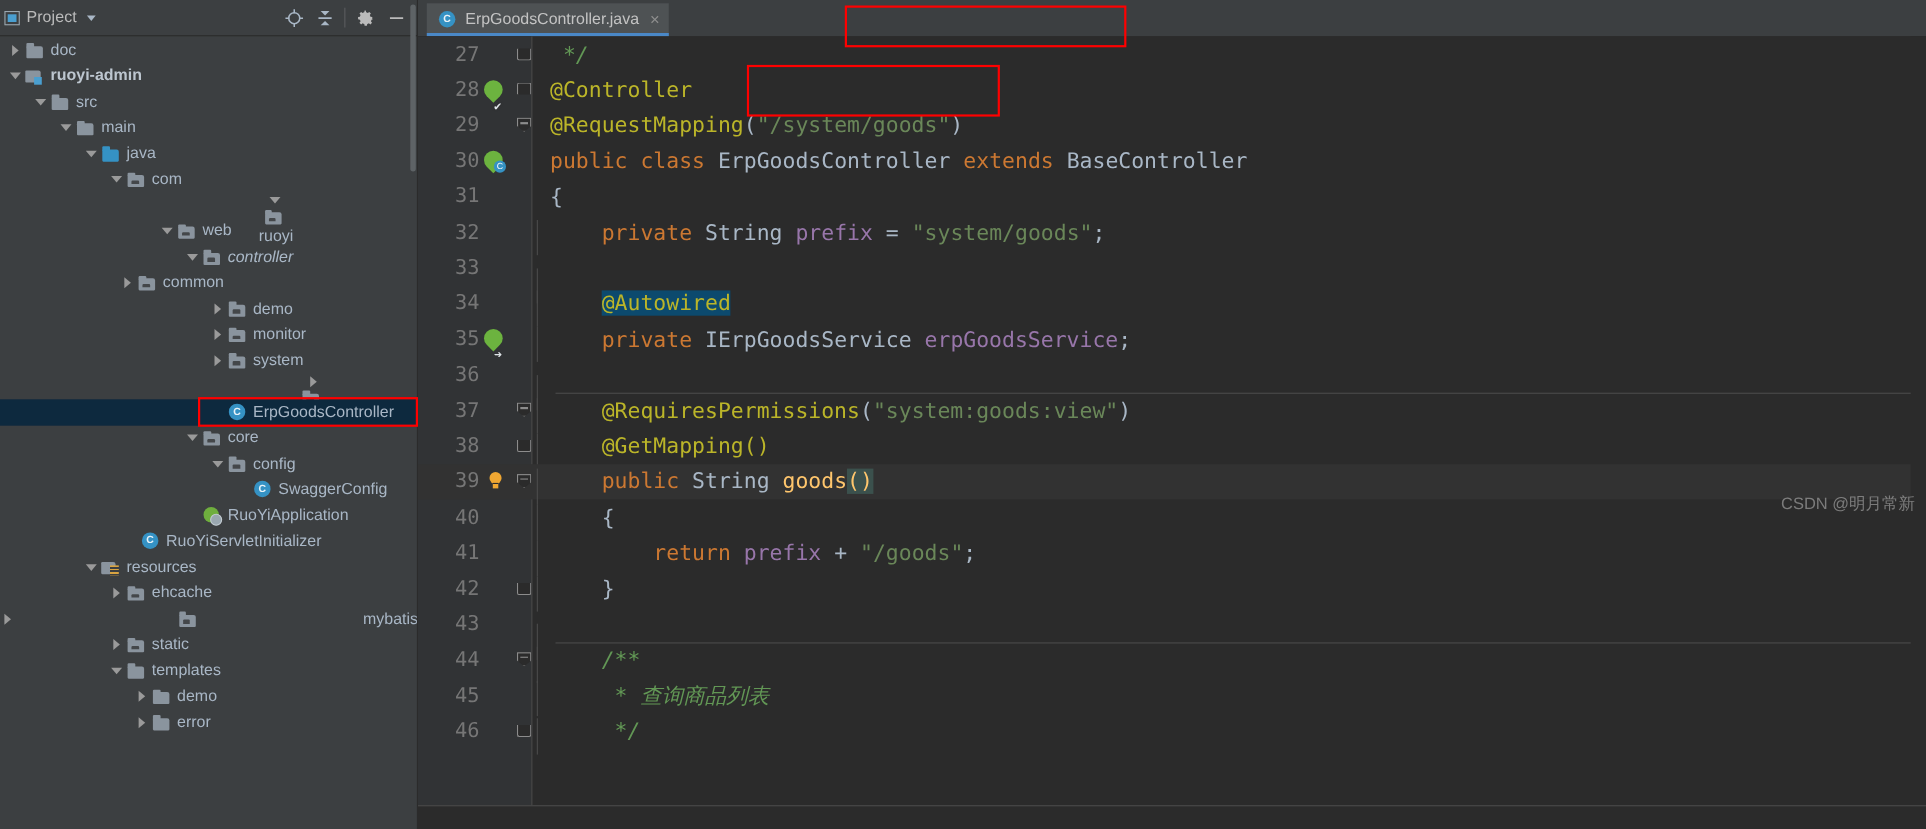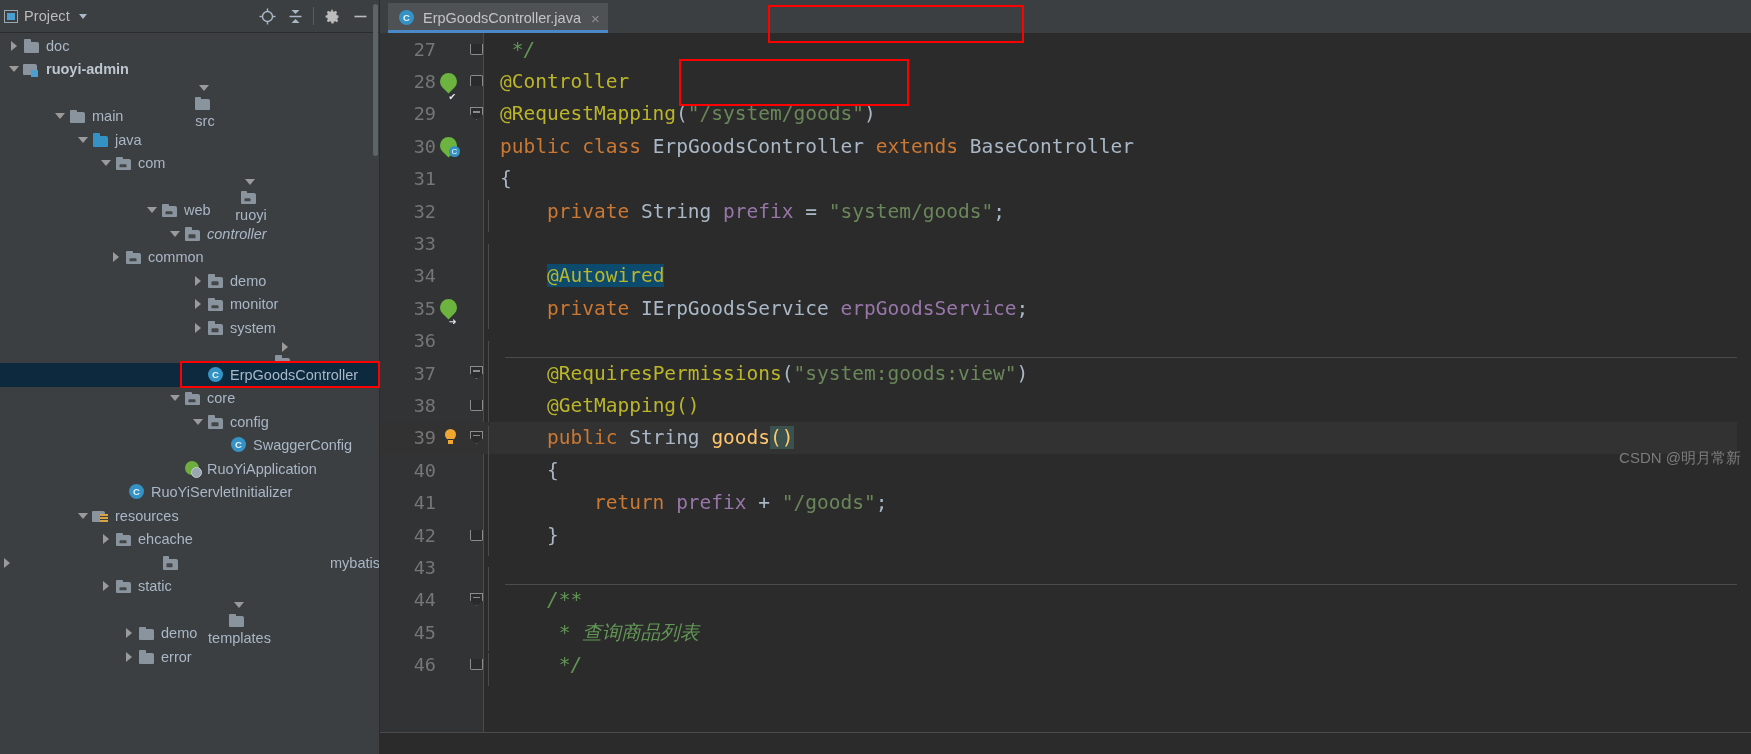"src" div.node { flex-direction: column -> none }
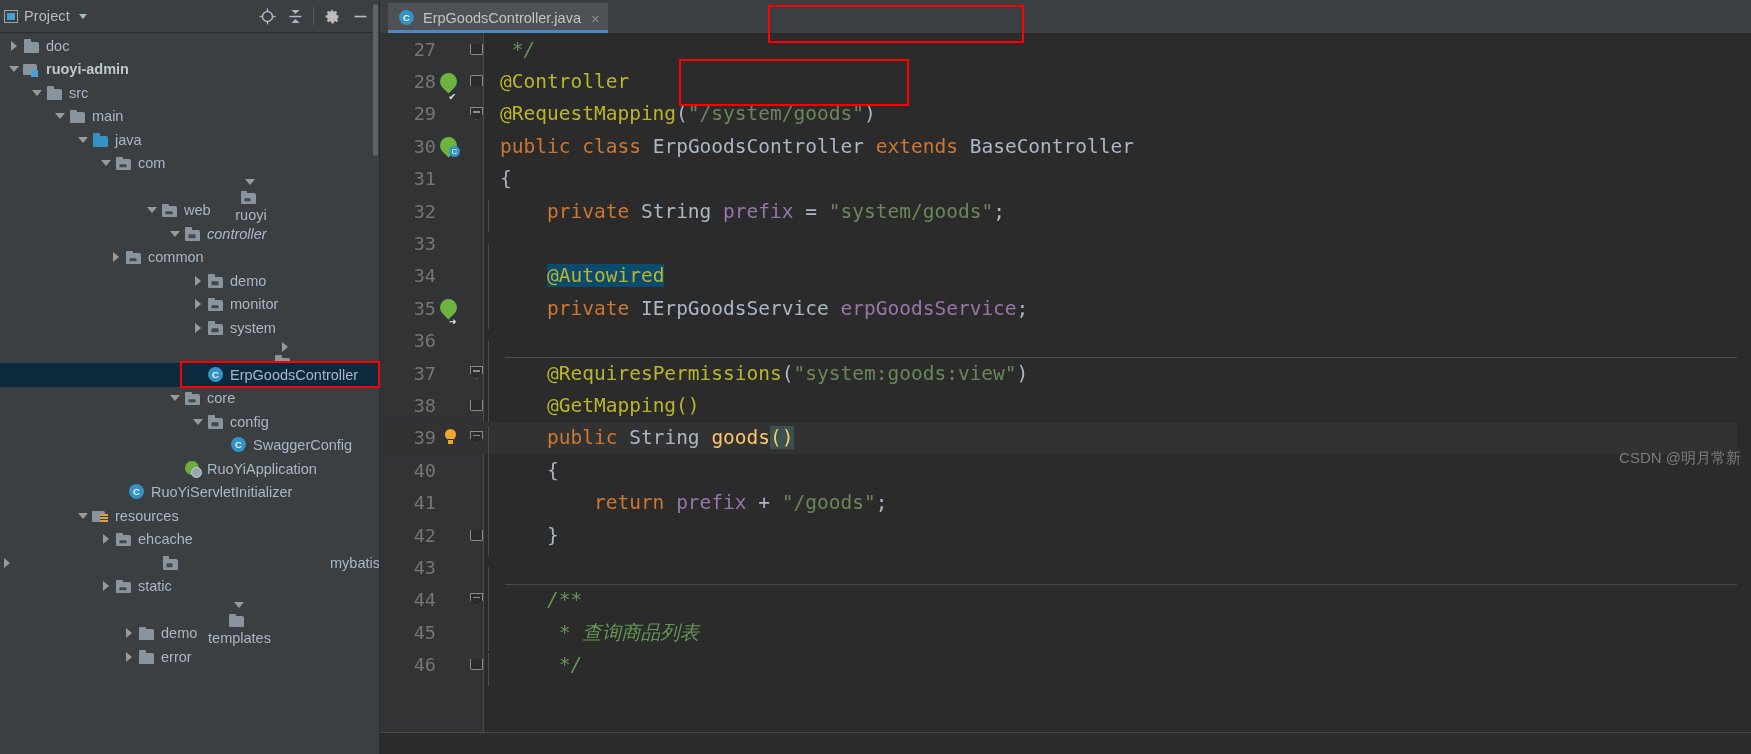"templates" div.node { flex-direction: column -> none }
